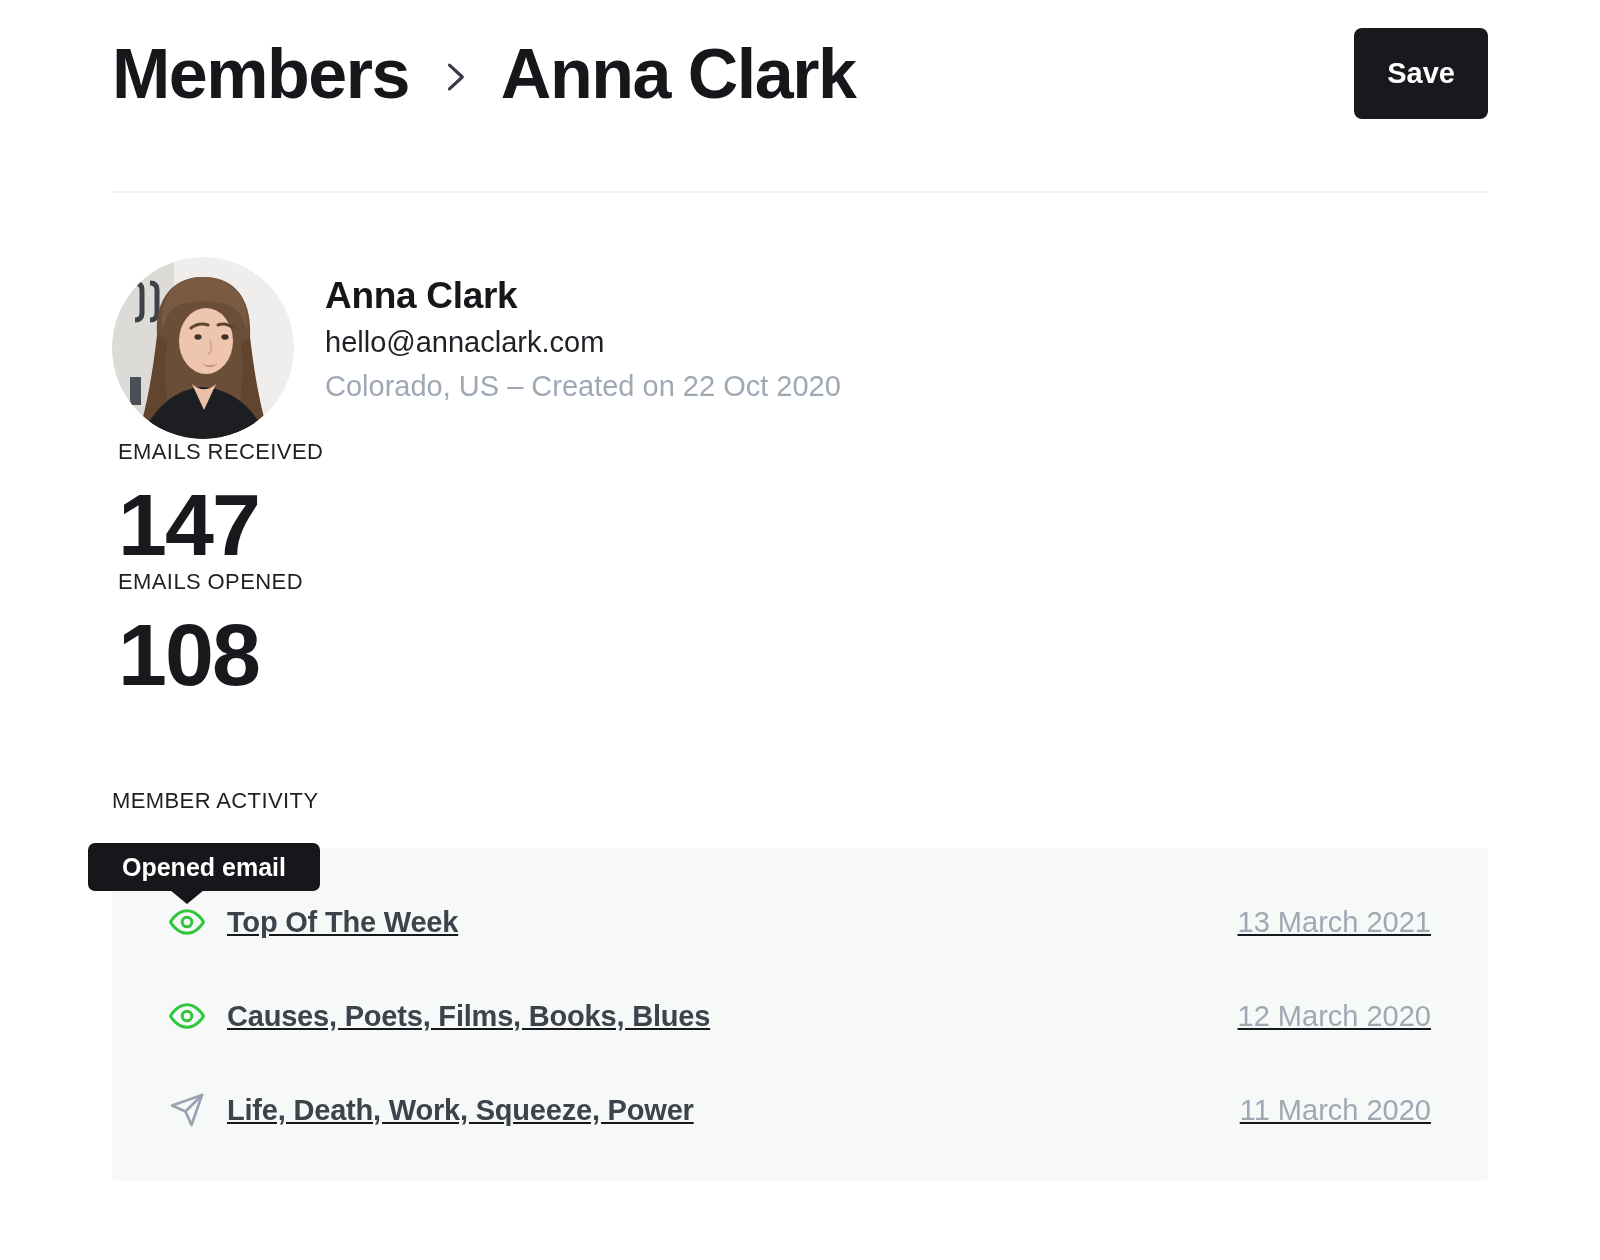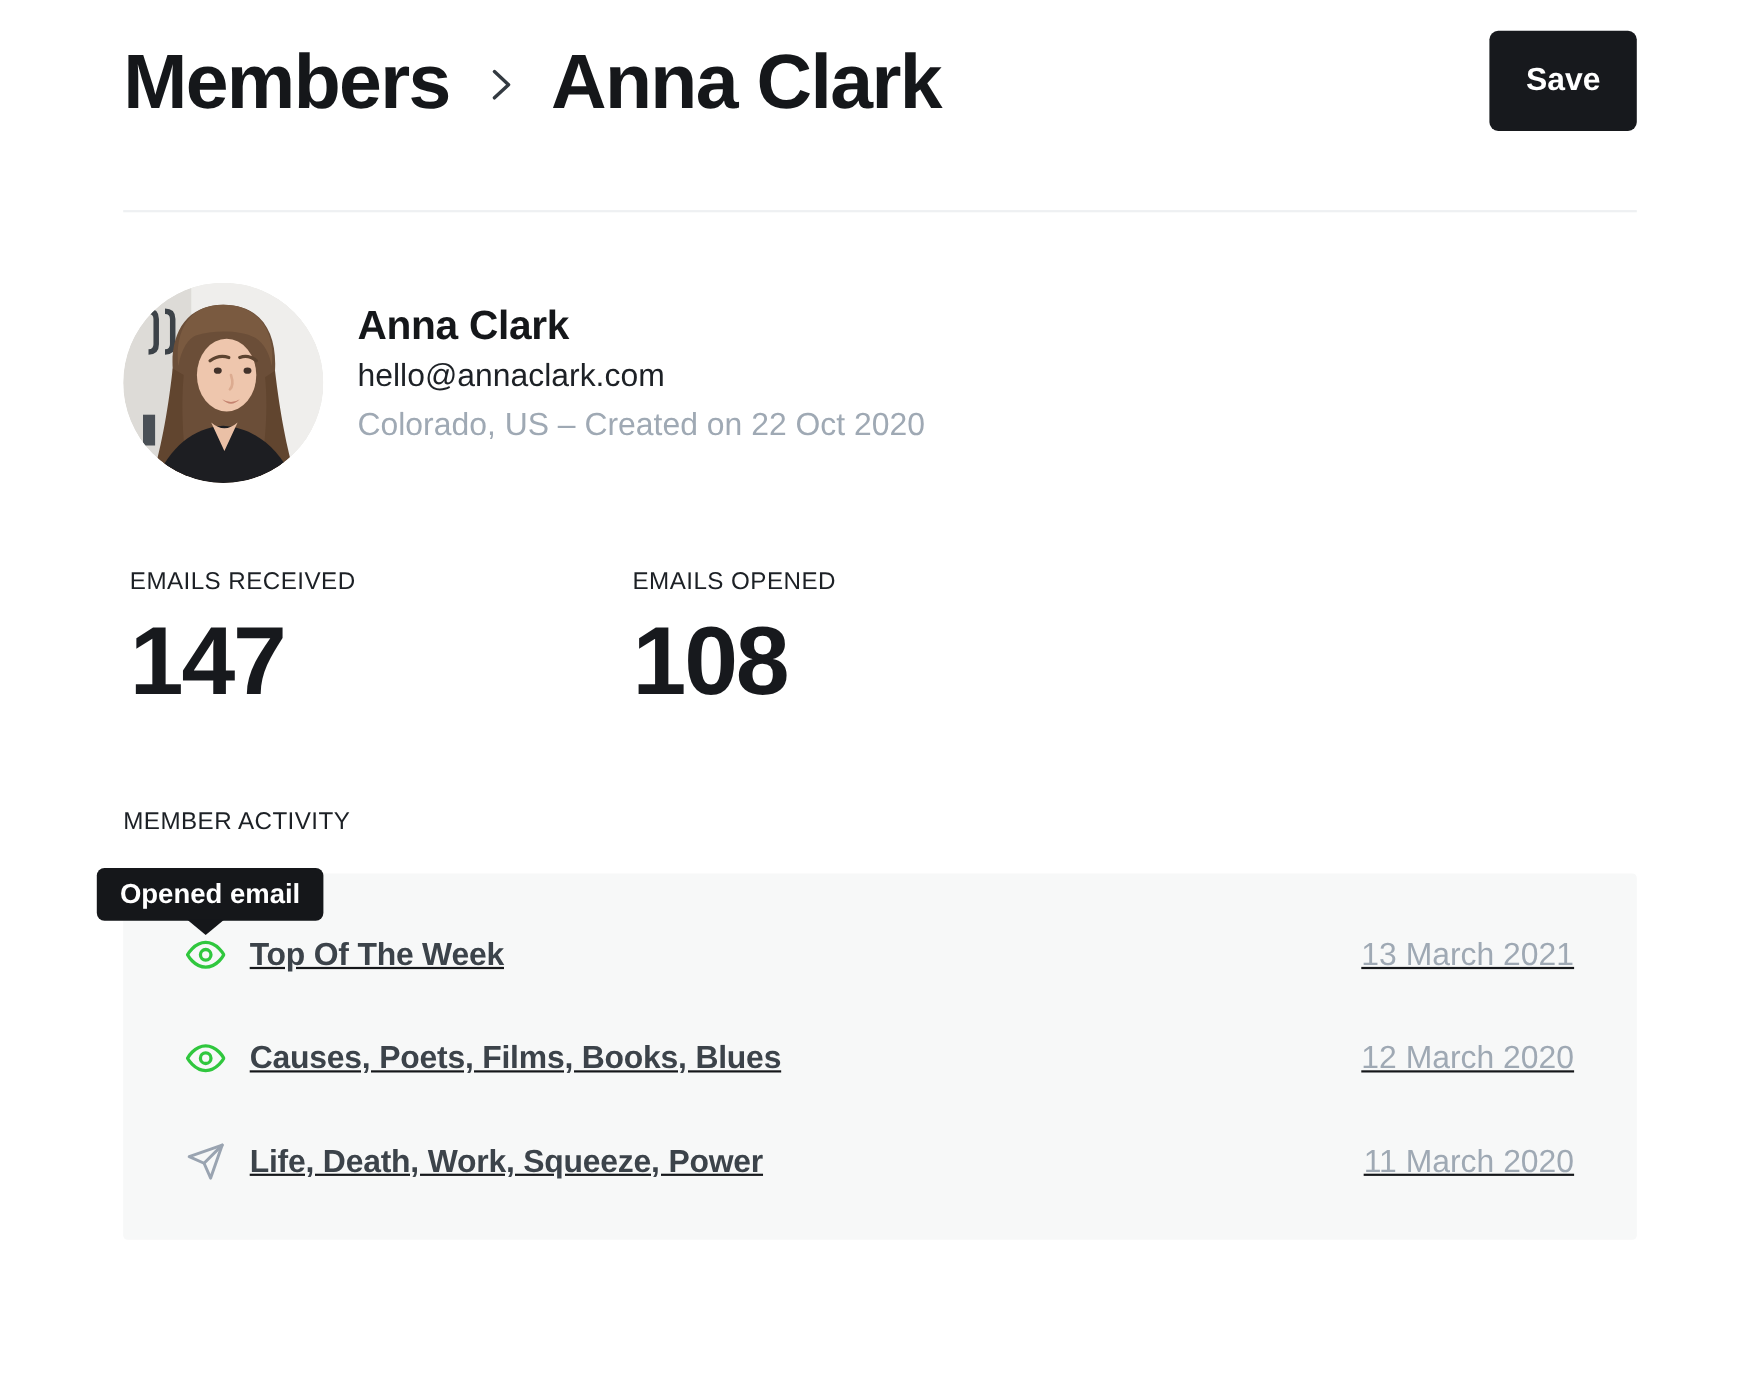"EMAILS RECEIVED" .stats { flex-direction: none -> column; margin-top: 76px -> none }
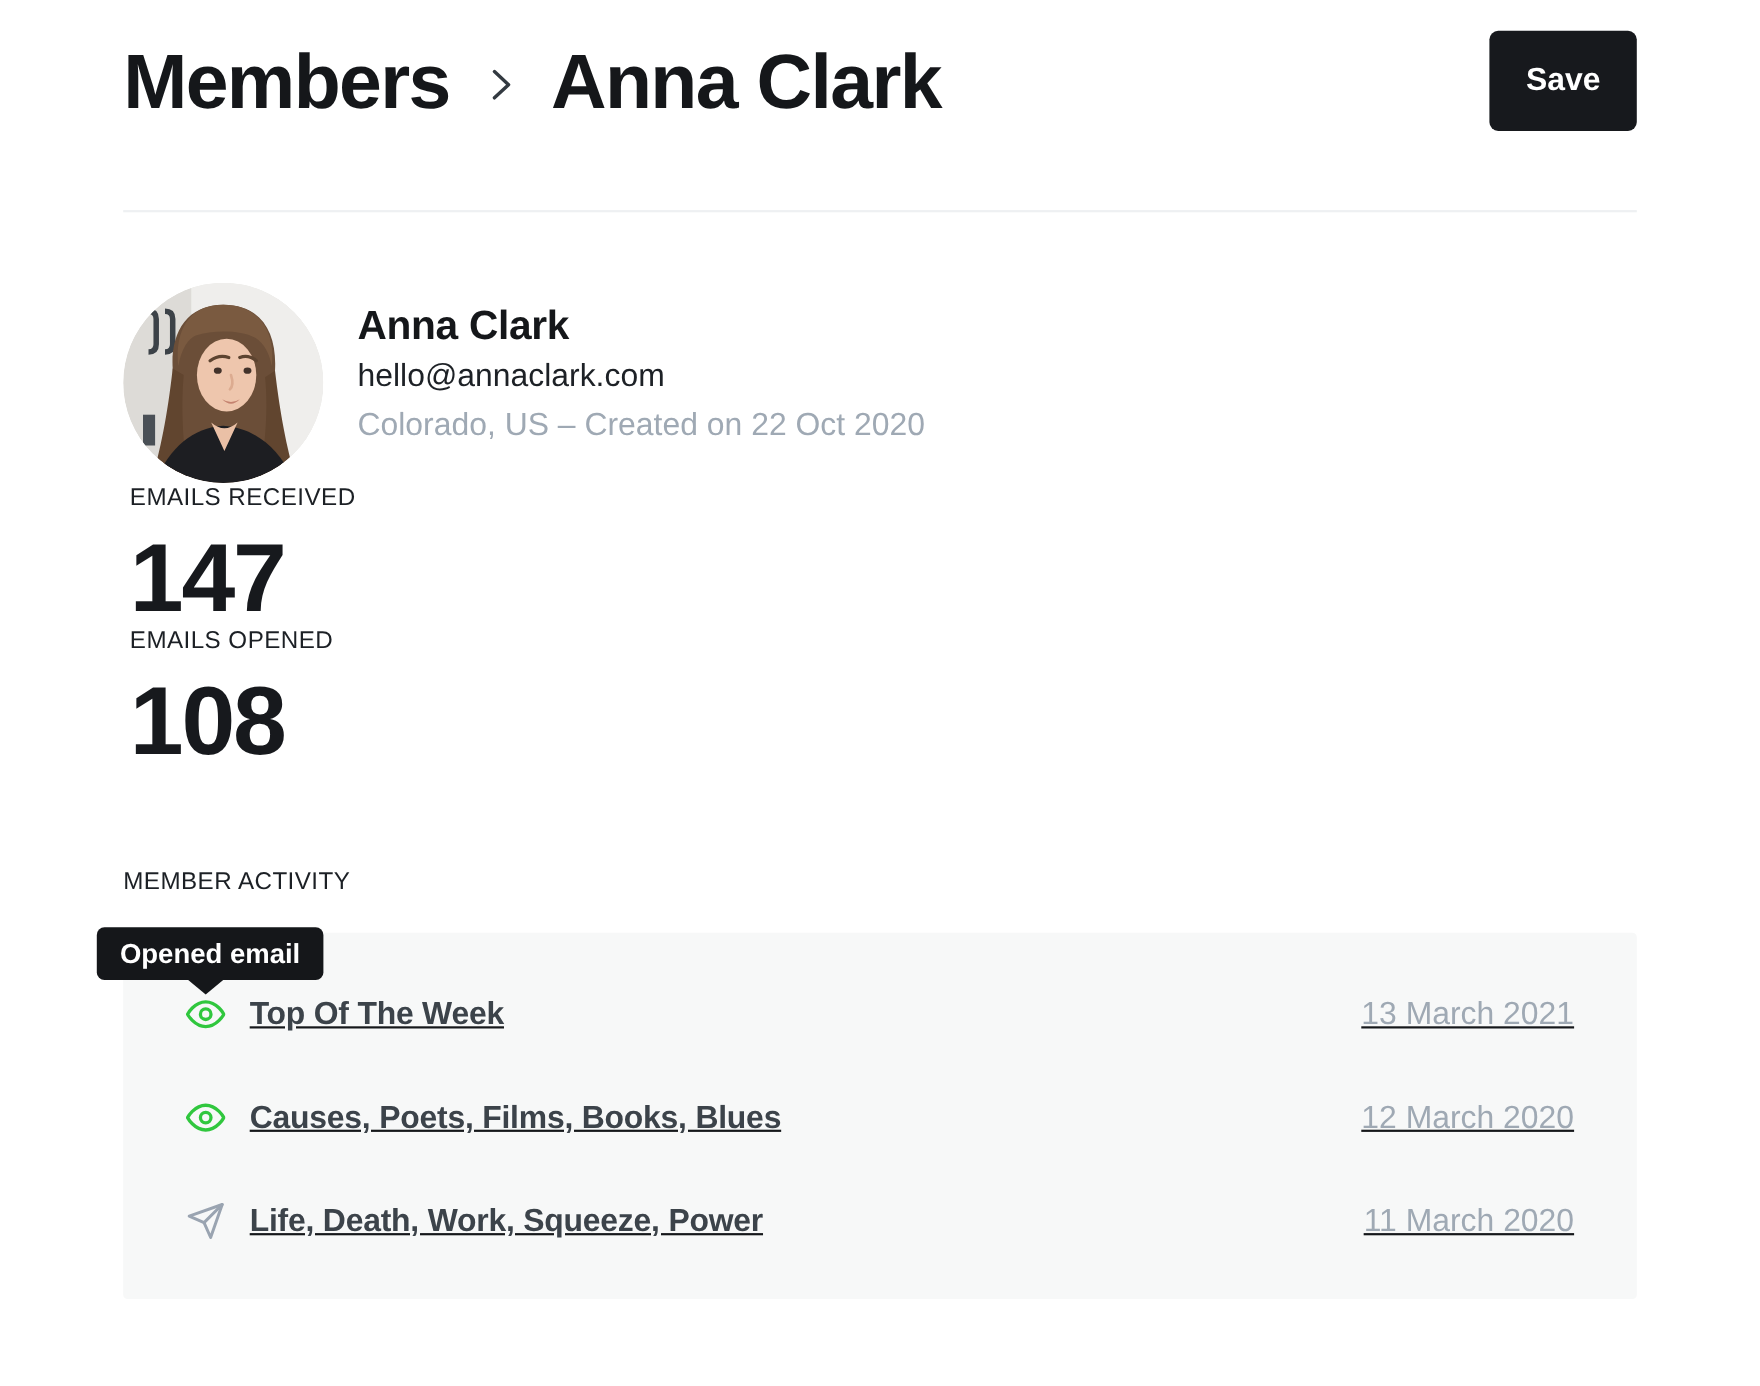"Opened email" .tooltip { padding: 0 21px -> 0 34px }
